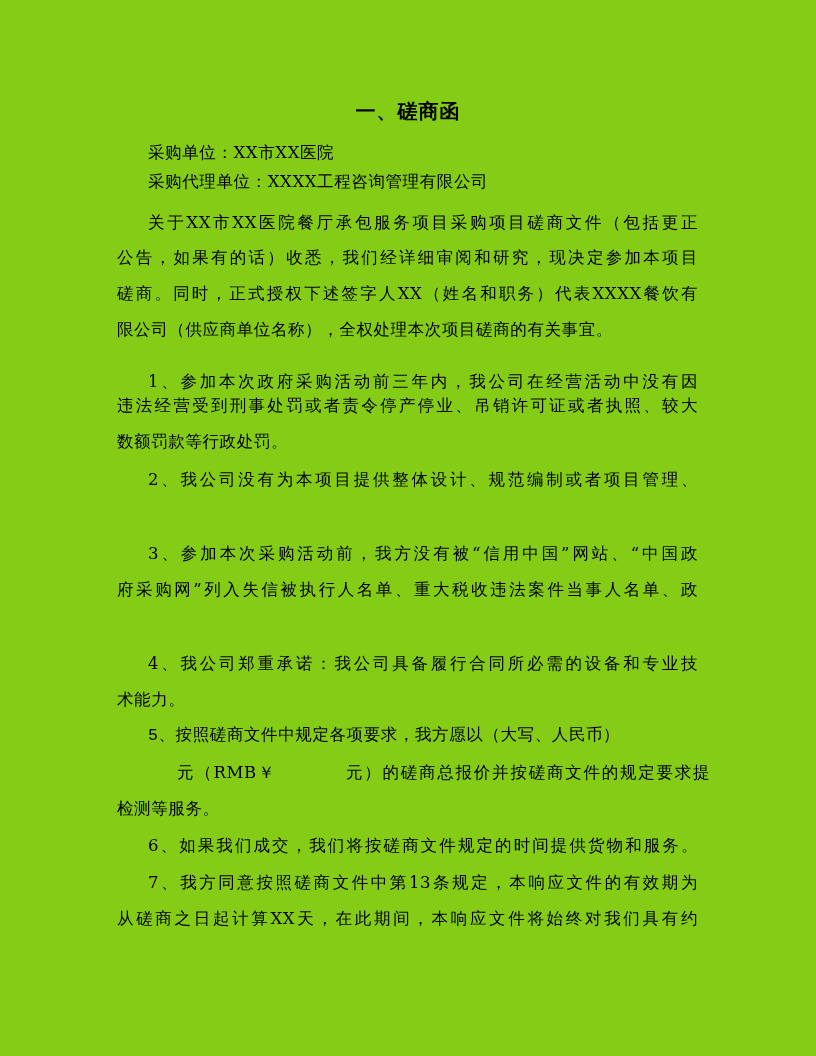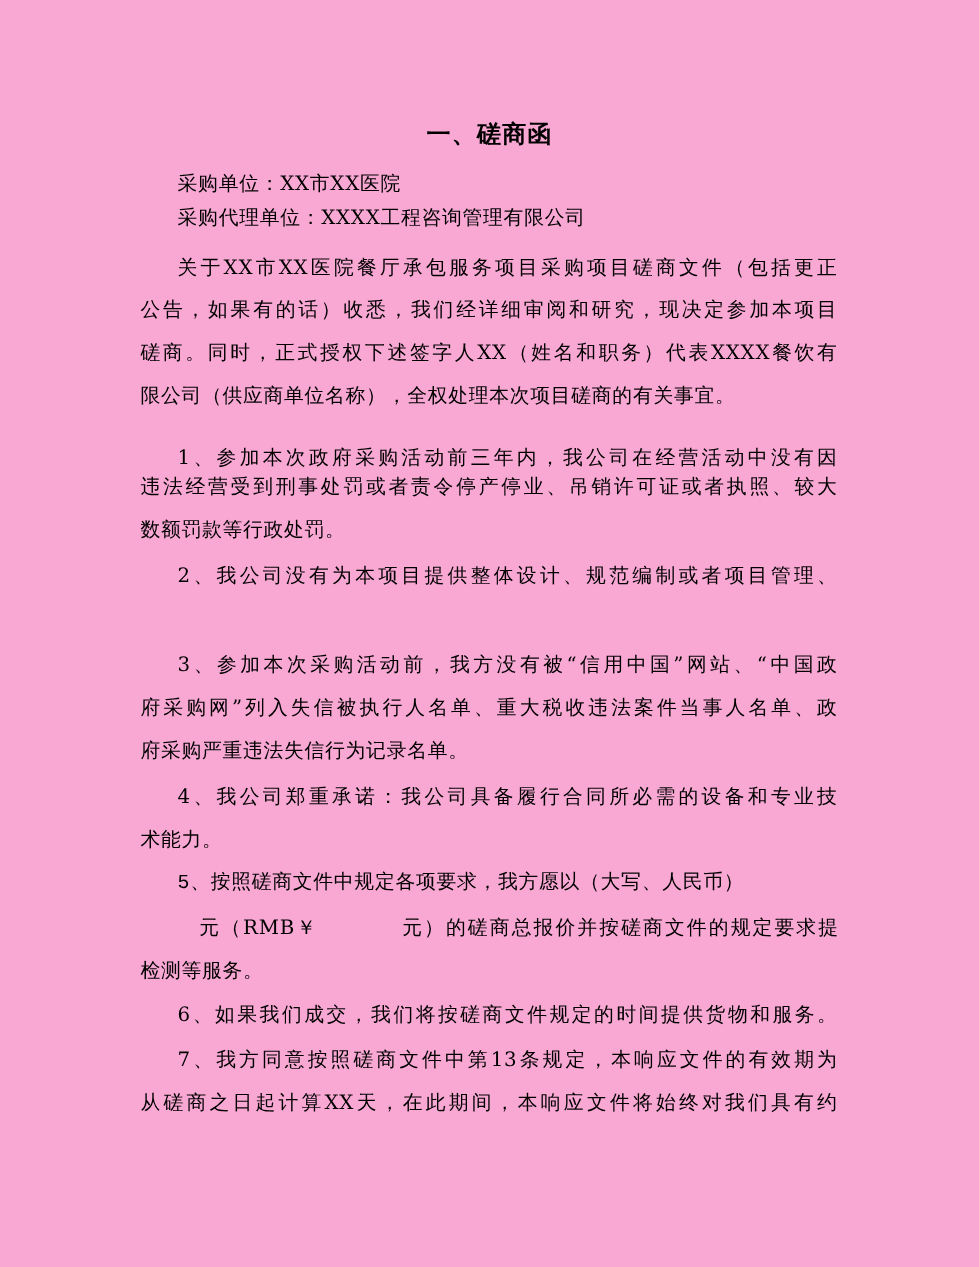"一、磋商函" .page { background: #f9a8d4 -> #84cc16 }
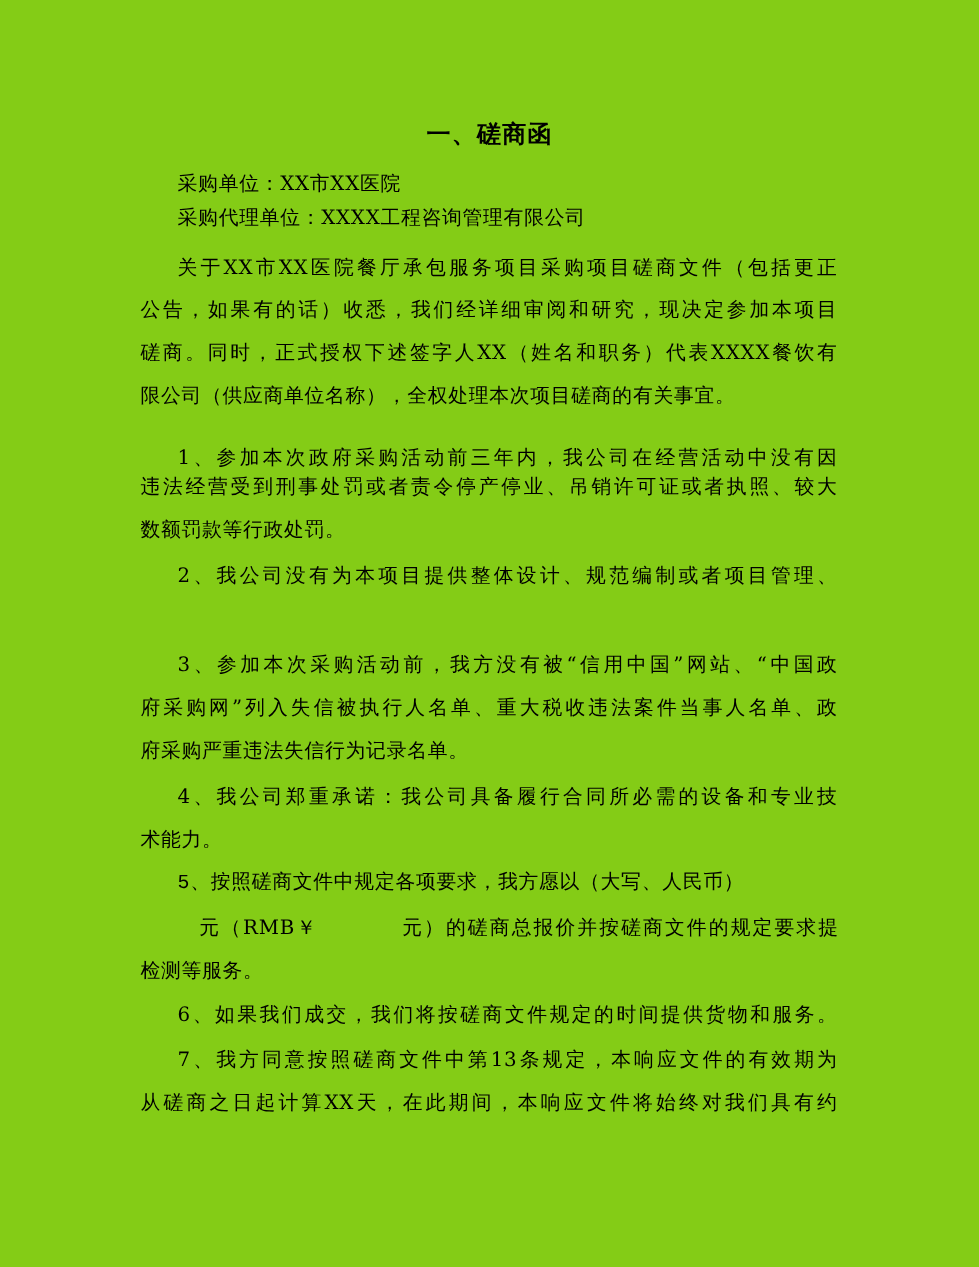"府采购严重违法失信行为记录名单。" div.line { html: <div>府采购严重违法失信行为记录名单。</div> -> none }
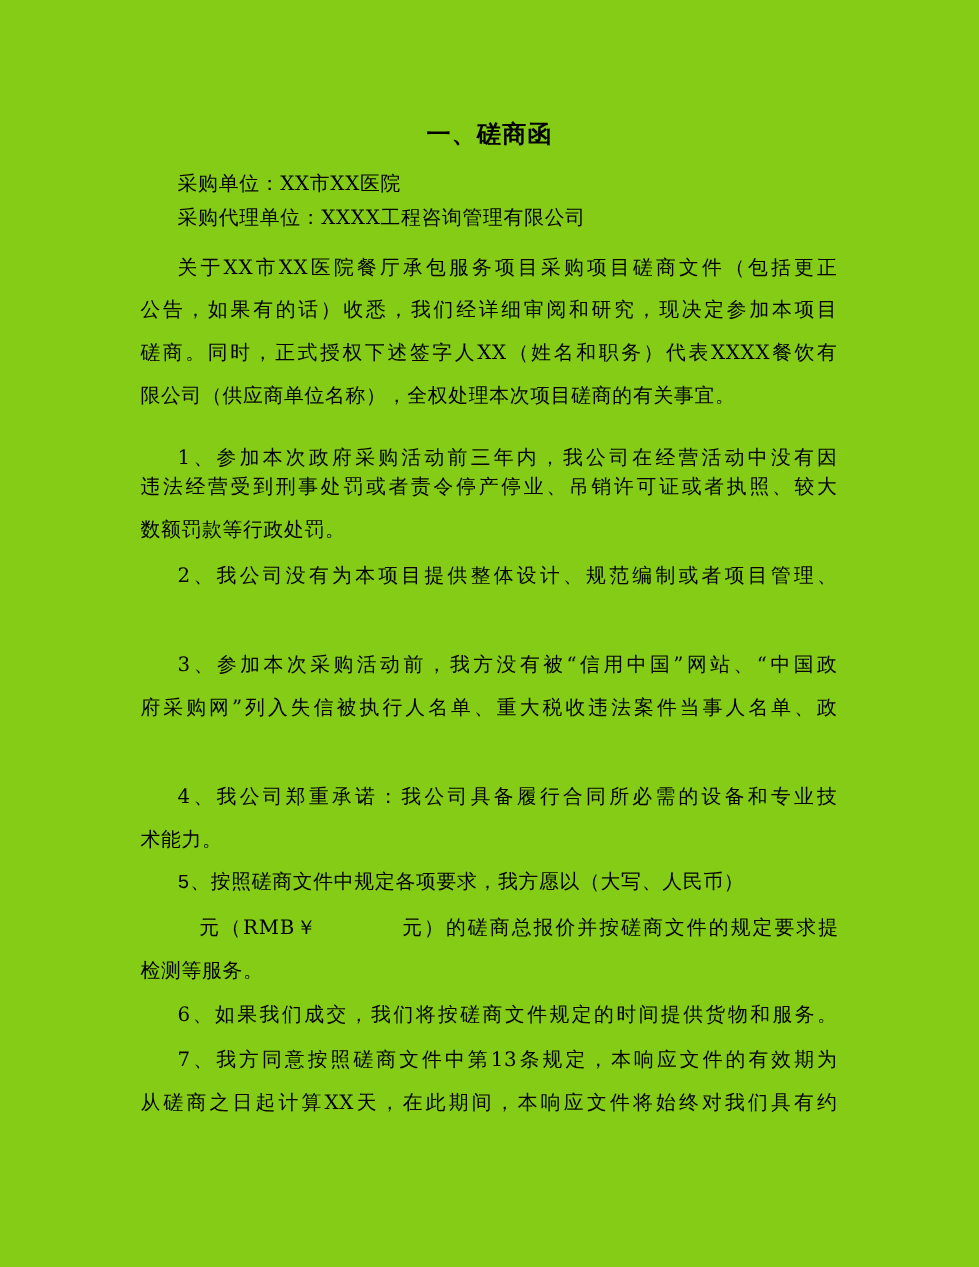"元（RMB￥ 元）的磋商总报价并按磋商文件的规定要求提" div.line { left: 166px -> 177px }
